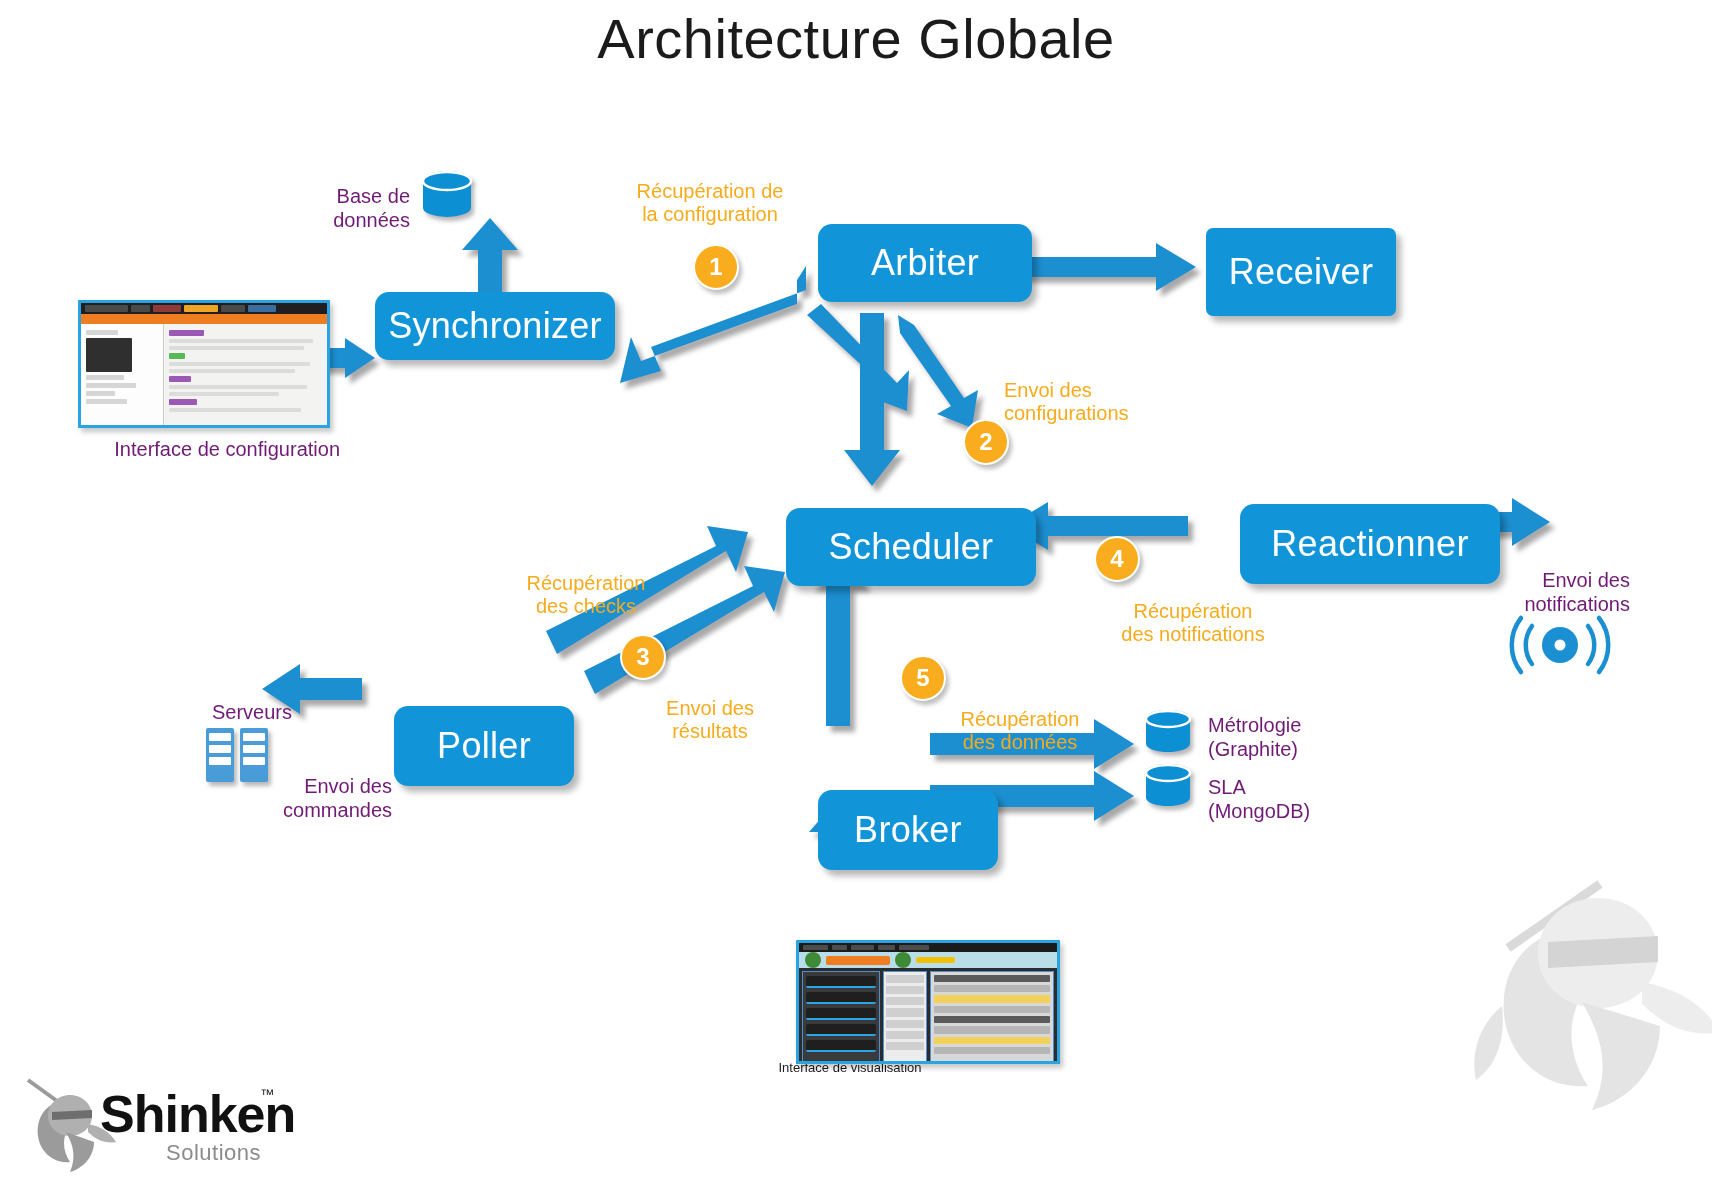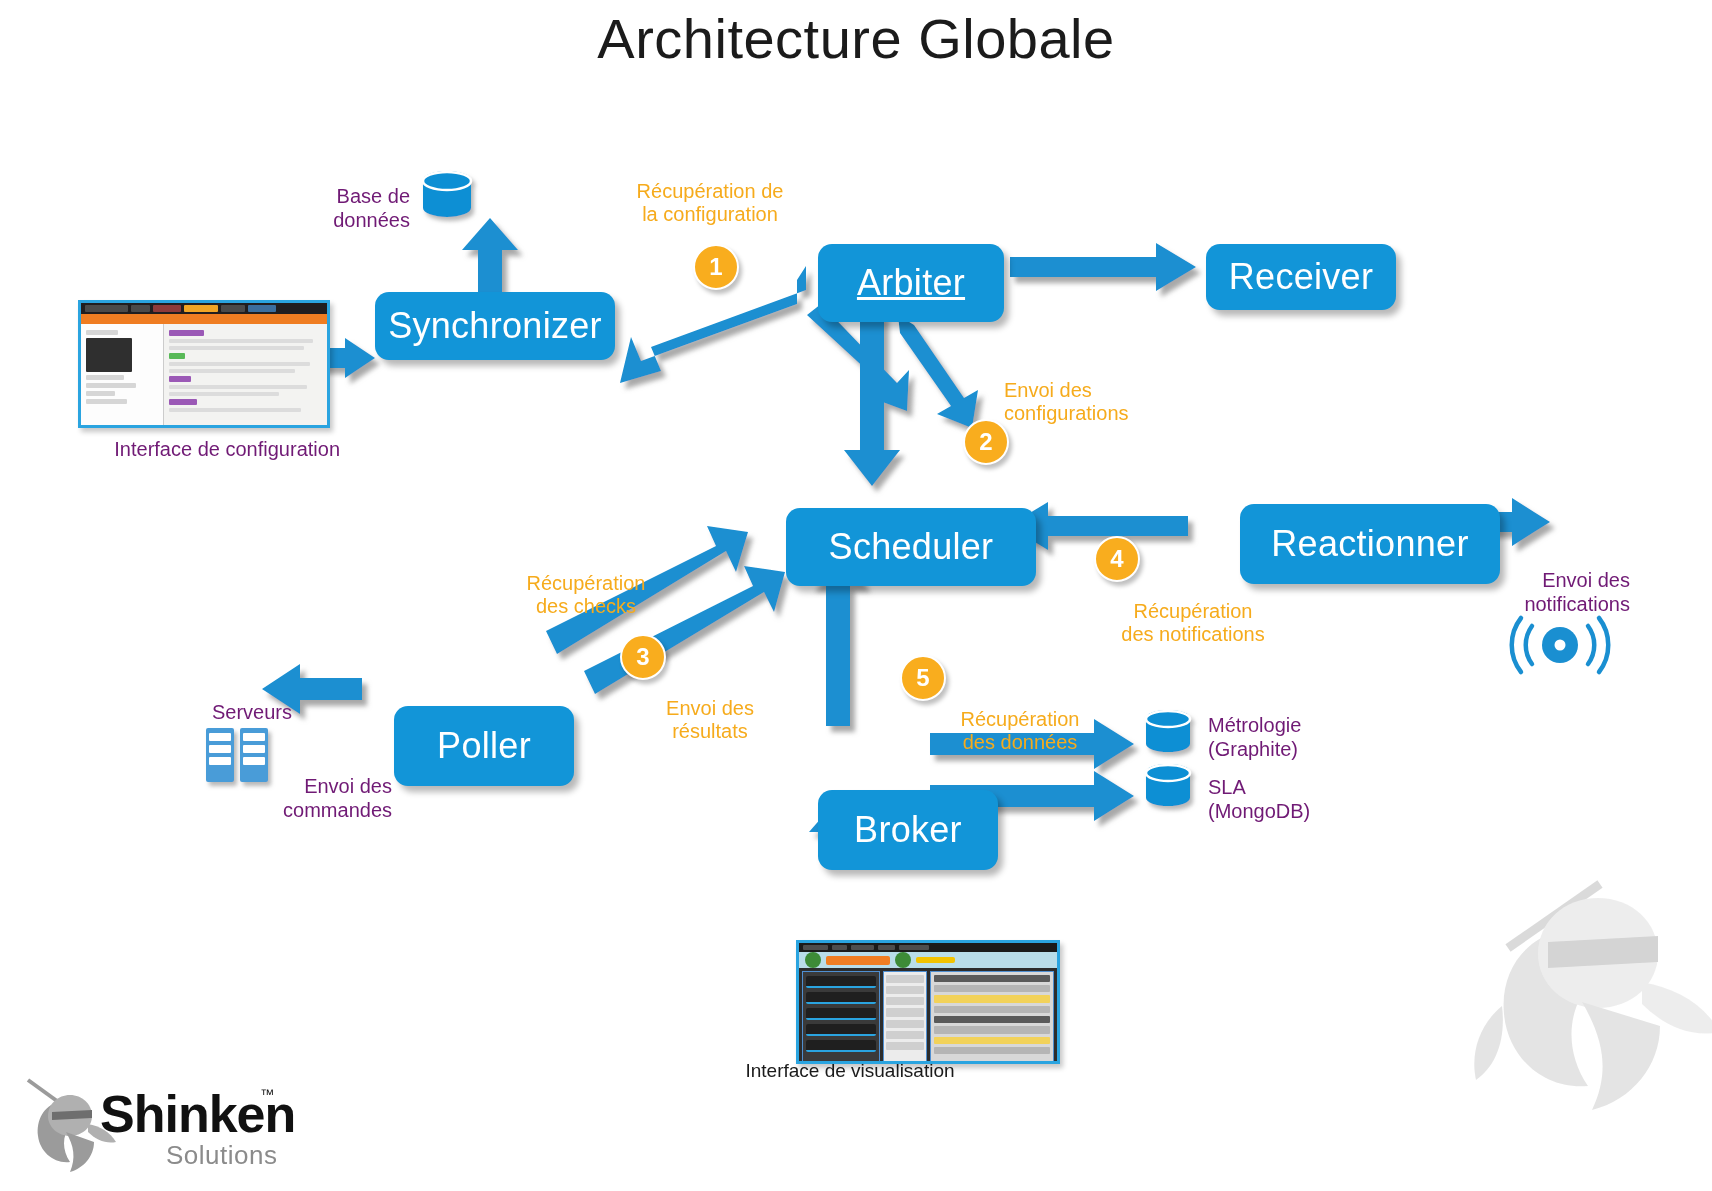"Arbiter" div.node { text-decoration: underline -> none; top: 244px -> 224px; width: 186px -> 214px }
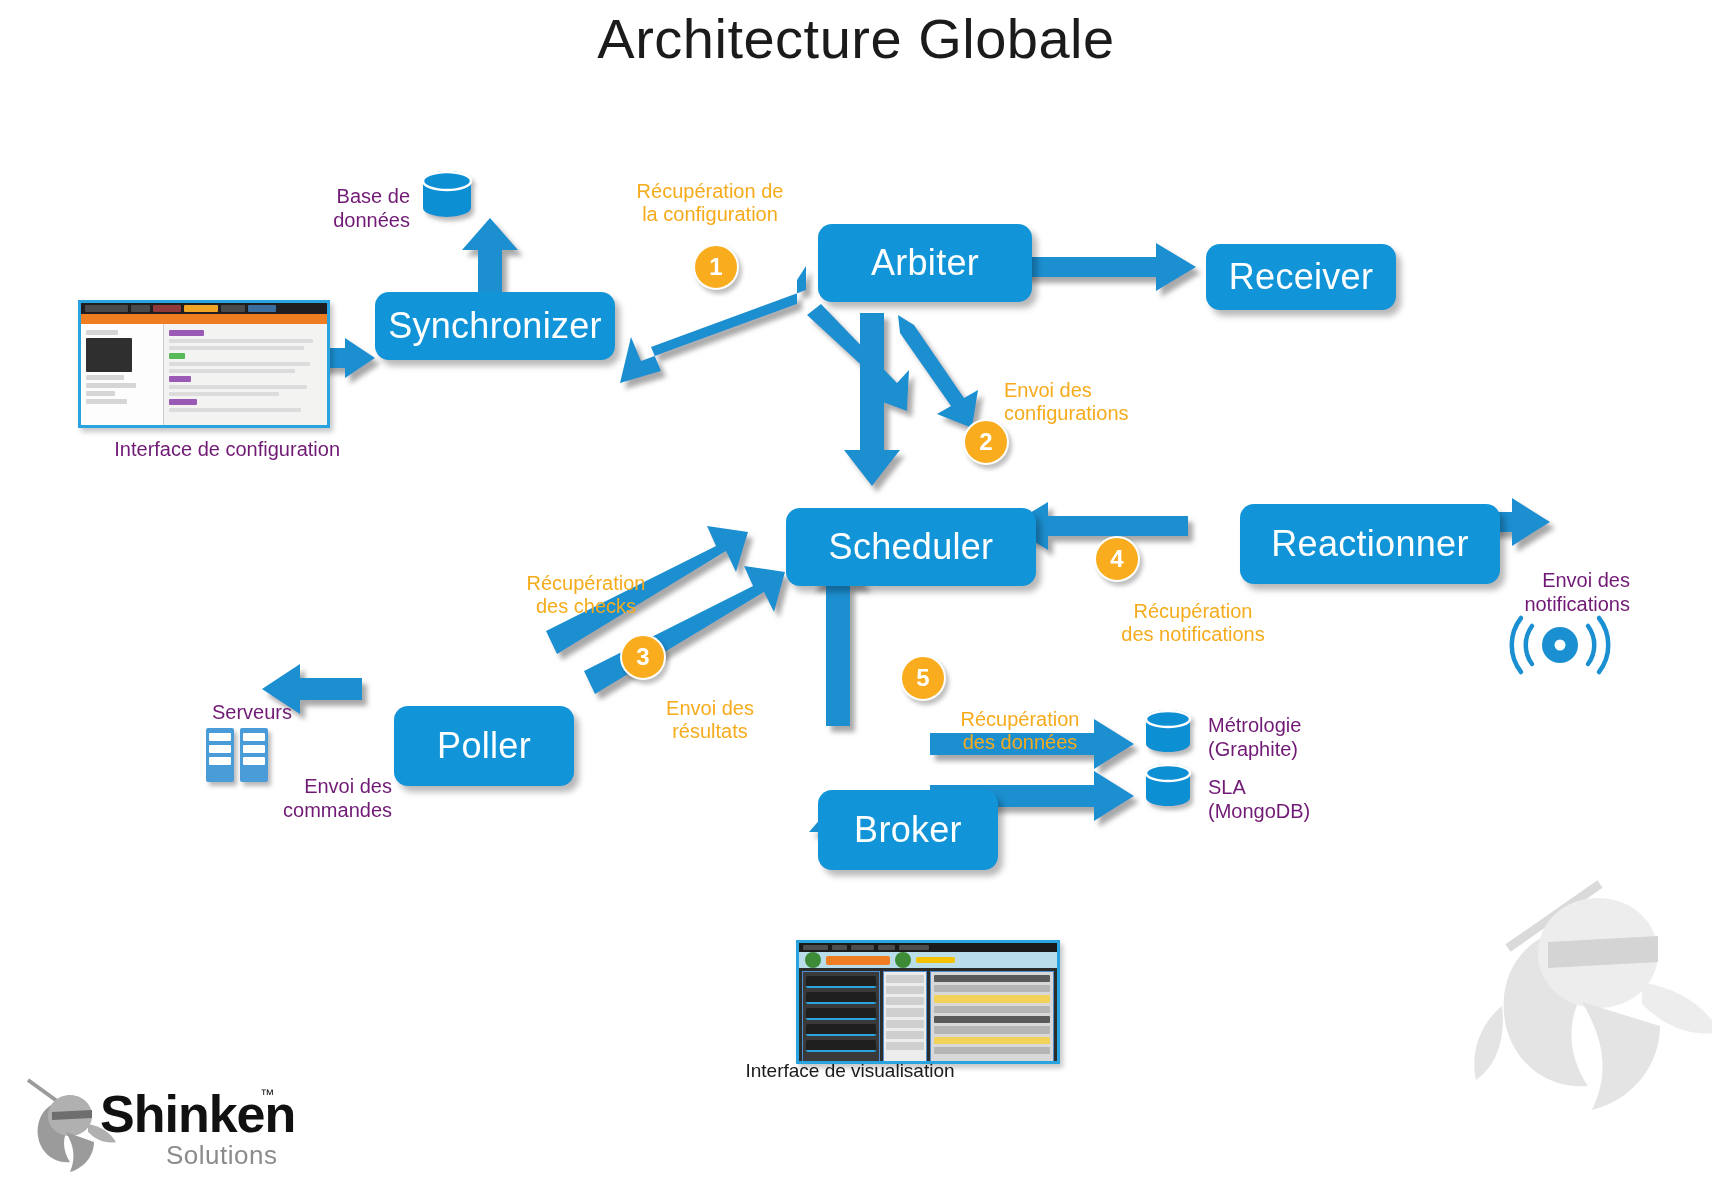"Receiver" div.node { border-radius: none -> 7px; height: 66px -> 88px; top: 244px -> 228px }
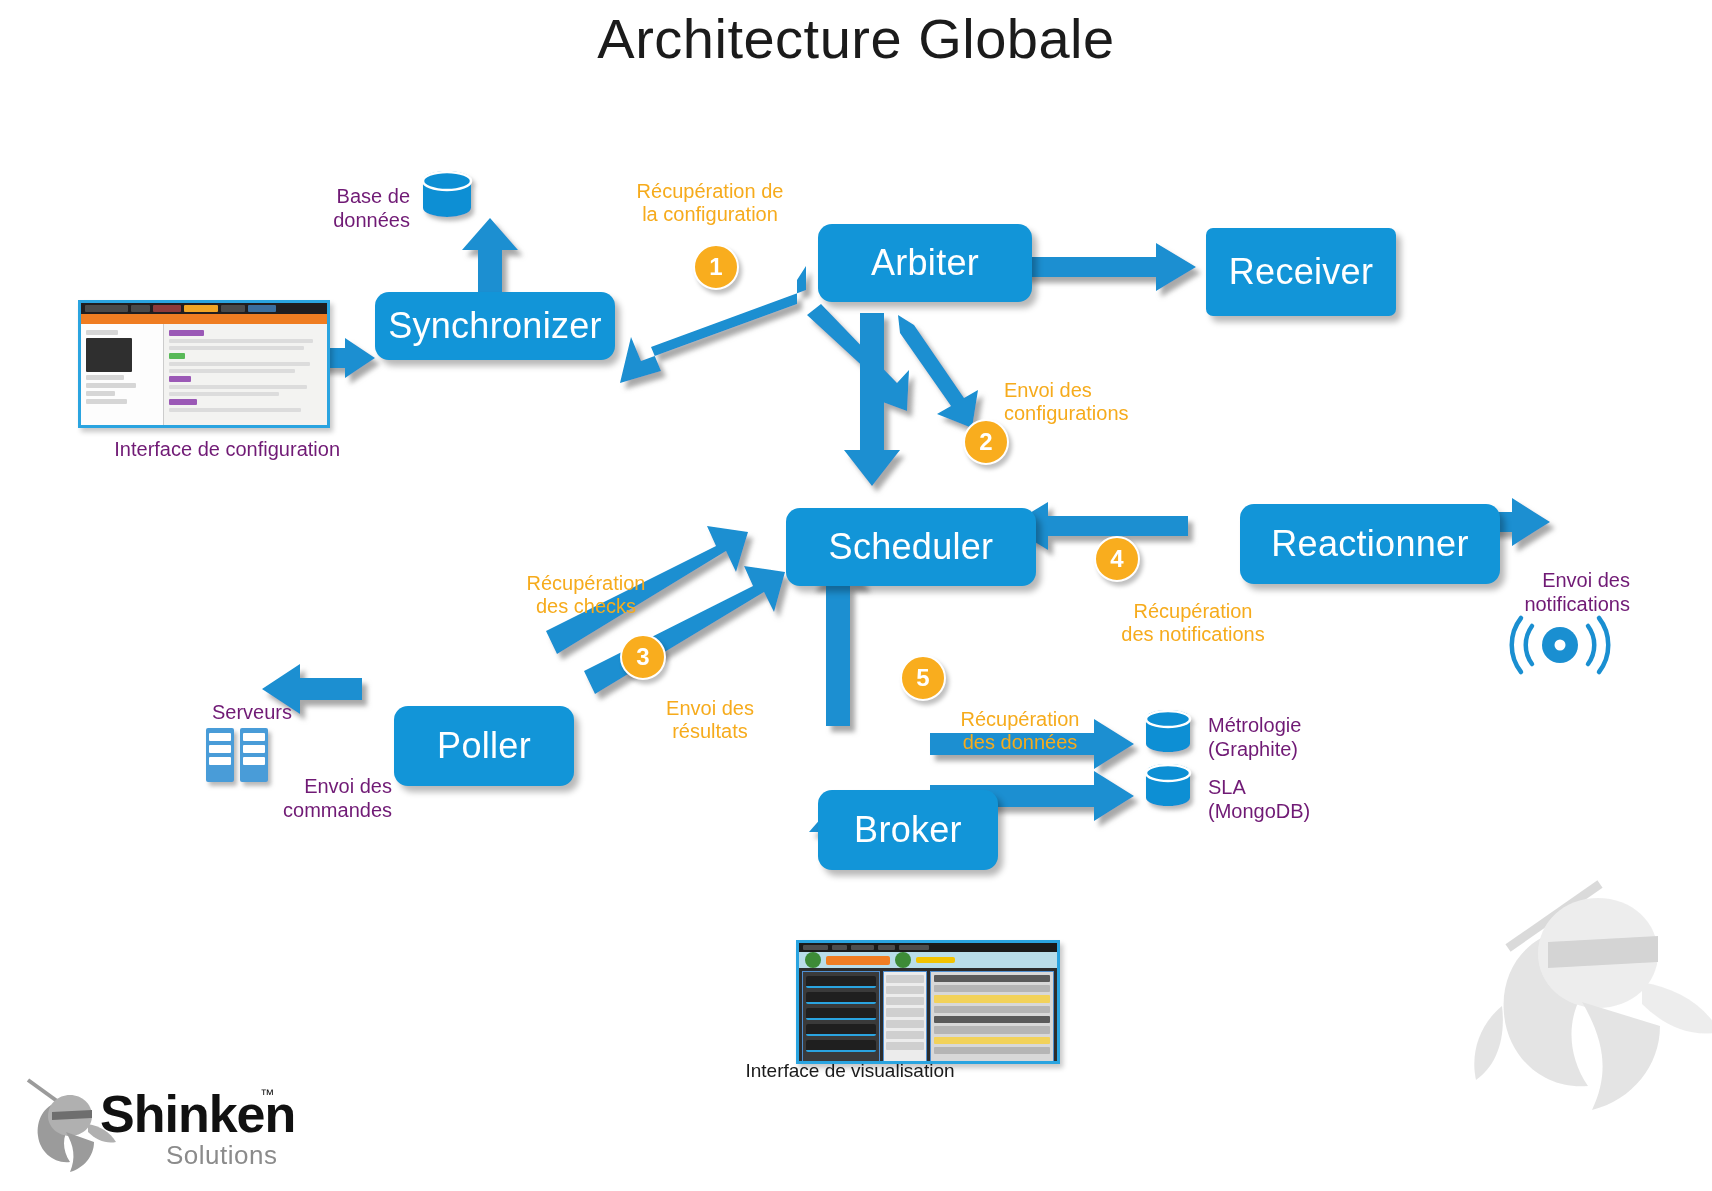"Interface de visualisation" .caption { font-size: 19px -> 13px }
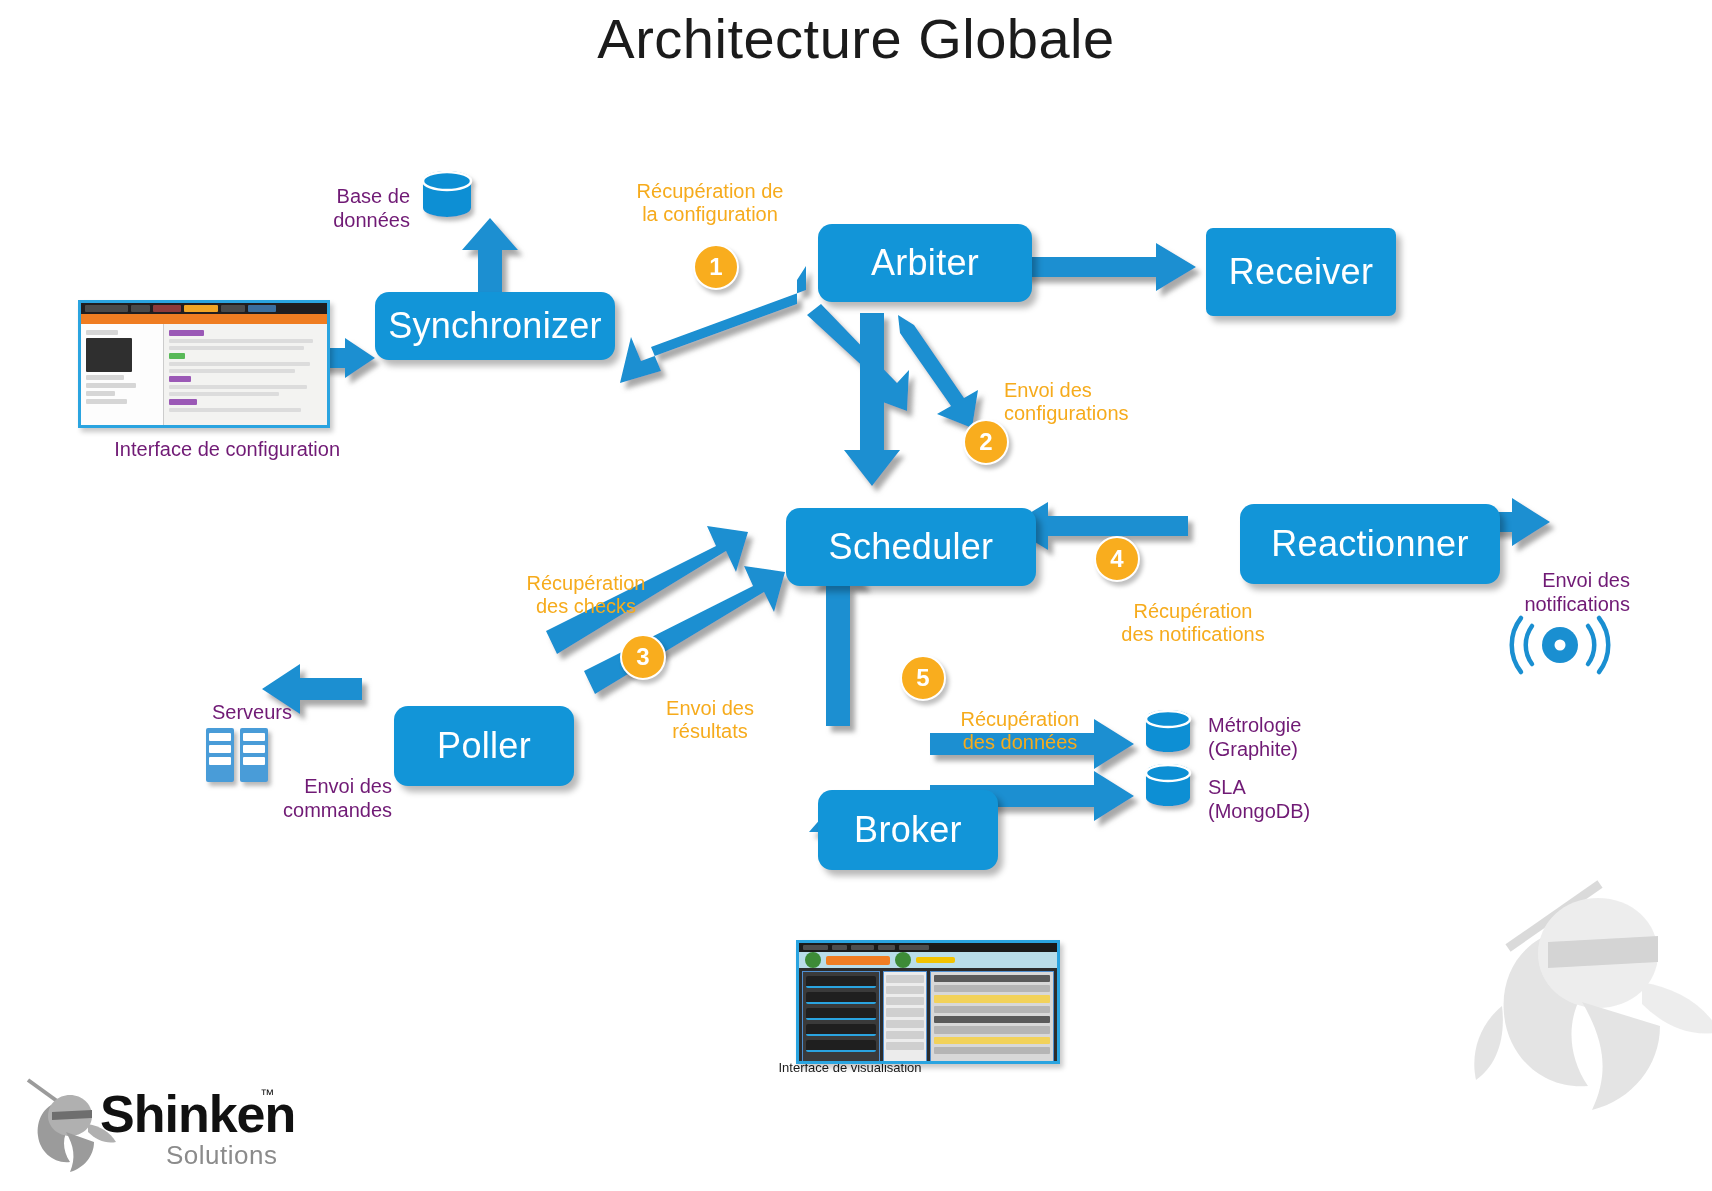"Solutions" .logo .sub { font-size: 26px -> 22px }
